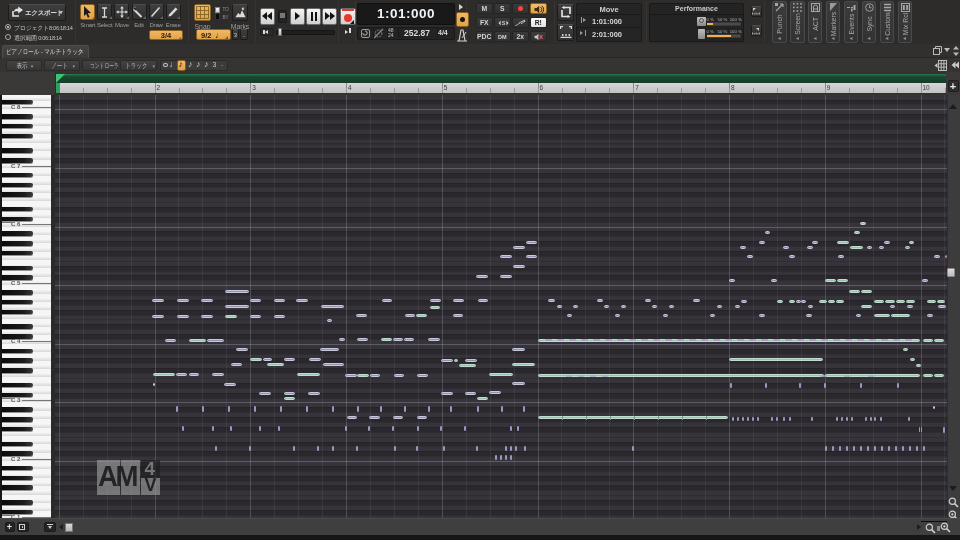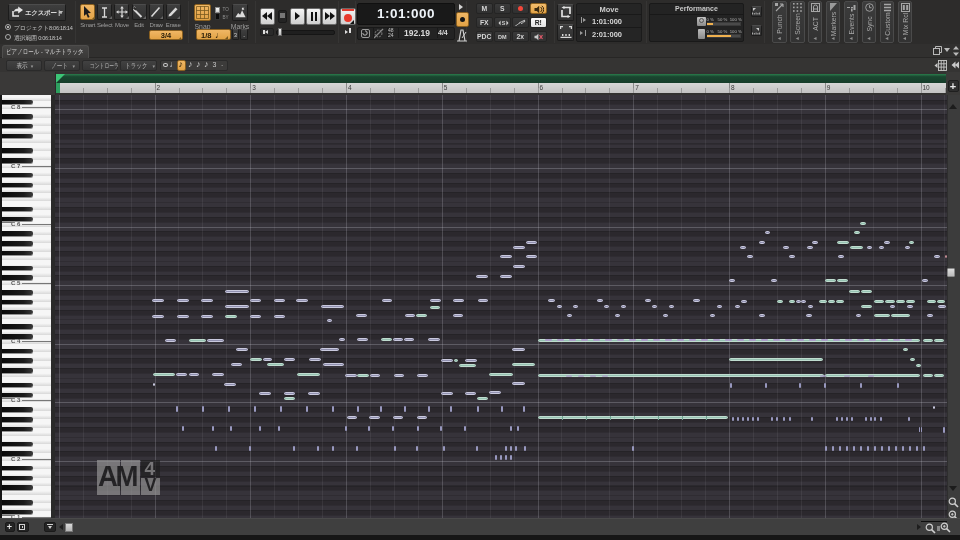"1/8" div.ab { text: 1/8 -> 9/2 }
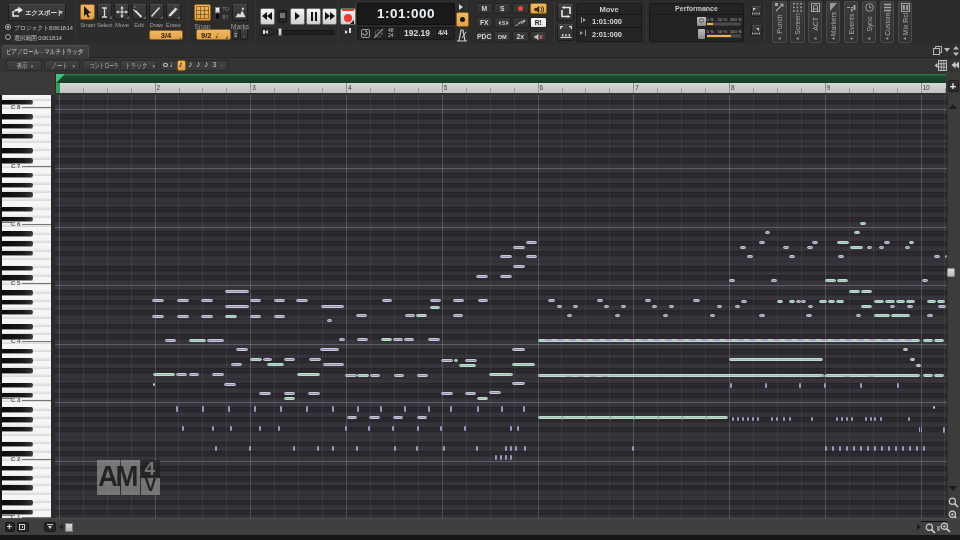"192.19" div.ab { text: 192.19 -> 252.87 }
